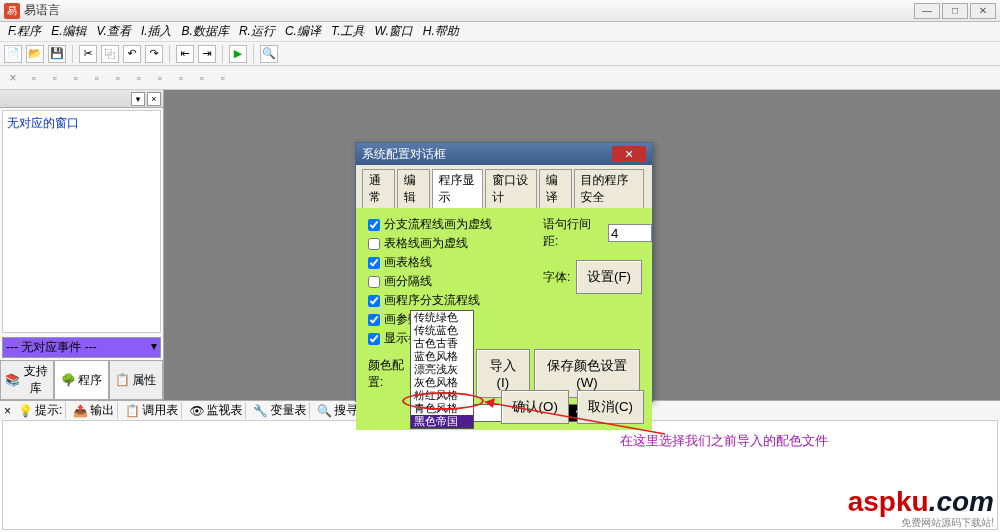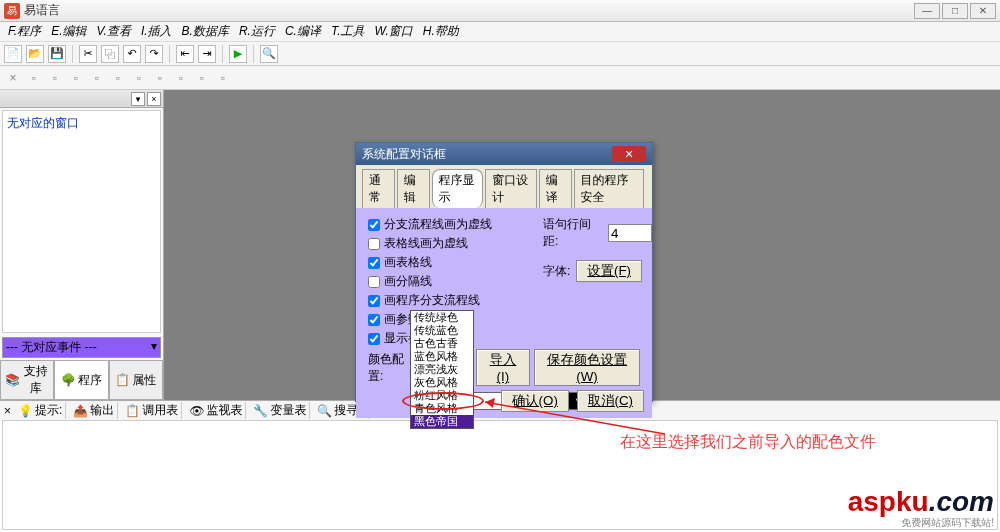"程序显示" .dlgtabs .dt.active { border-radius: 8px -> none }
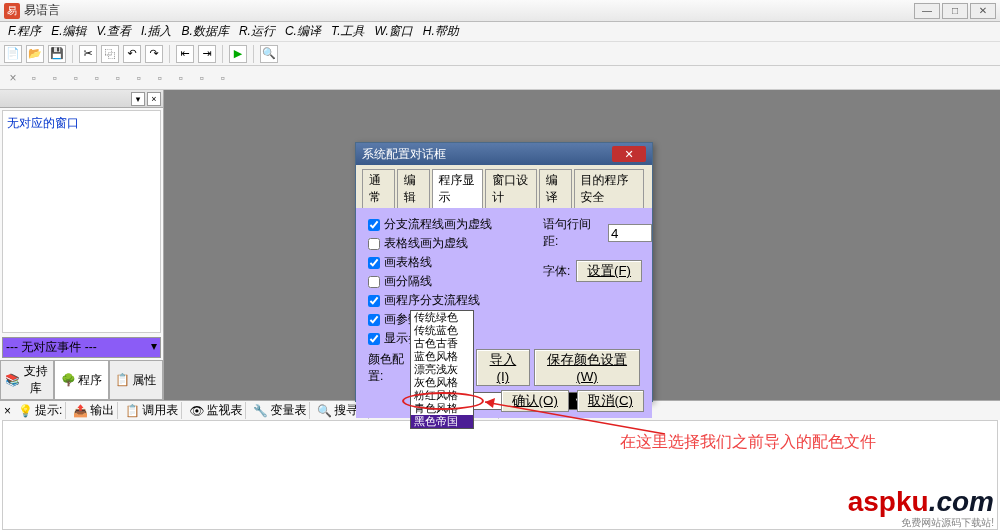"分支流程线画为虚线" .dlgbody { background: #c4b5fd -> #bef264 }
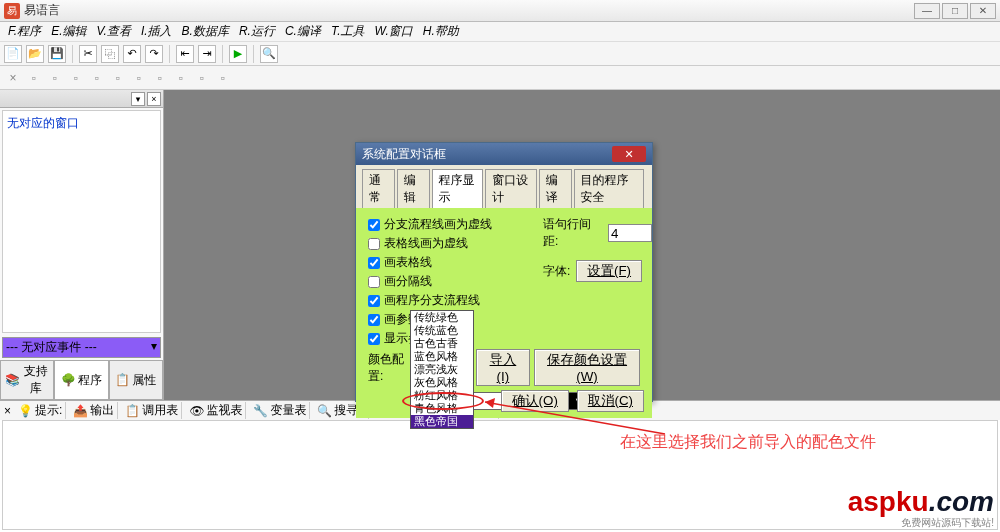"设置(F)" .btn { padding: 1px 10px -> 7px 10px; text-decoration: underline -> none }
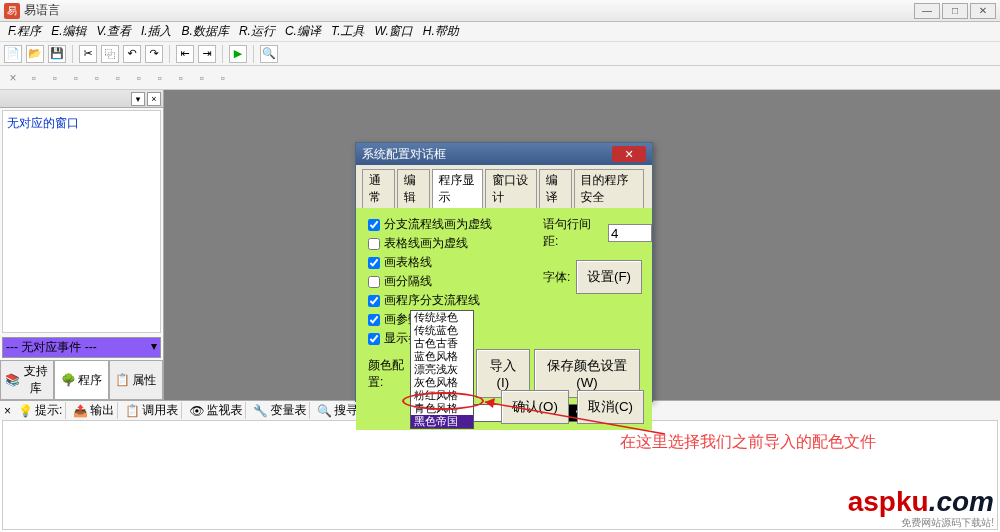"在这里选择我们之前导入的配色文件" .annot { color: #ef4444 -> #a21caf; font-size: 16px -> 13px }
